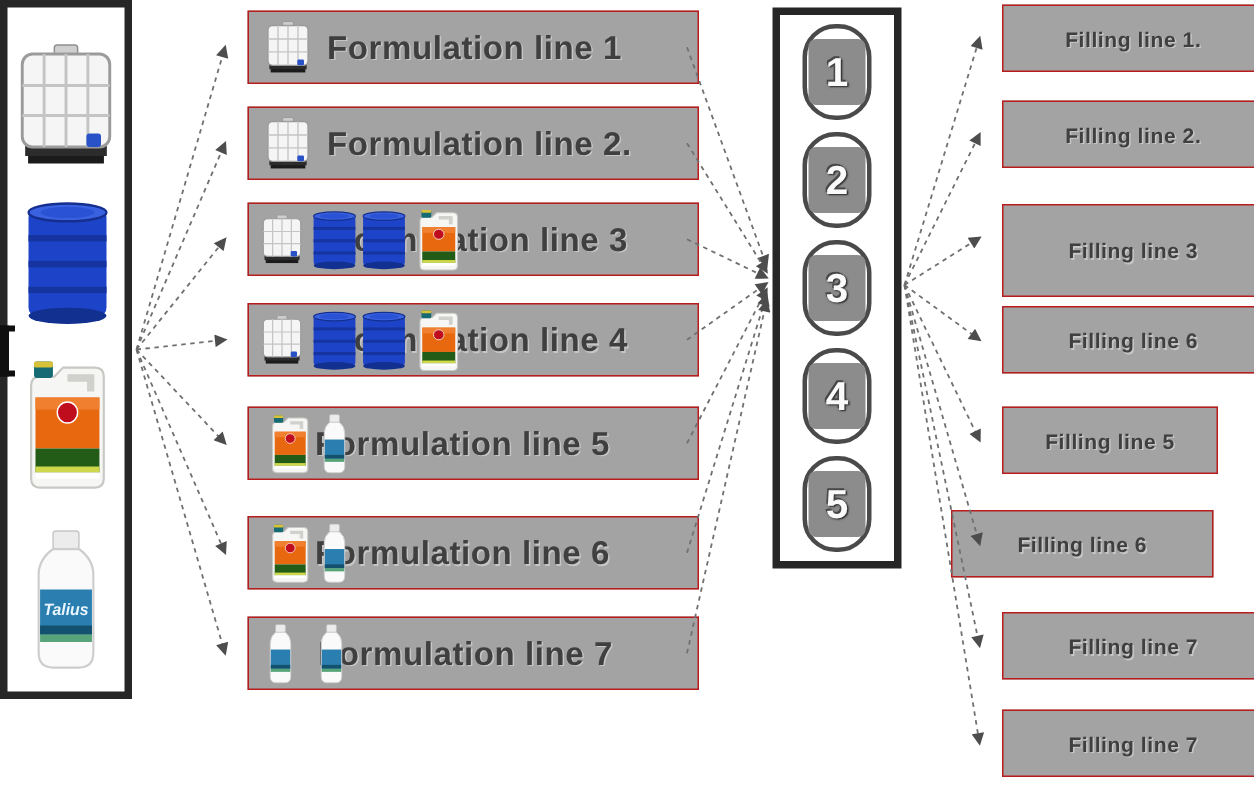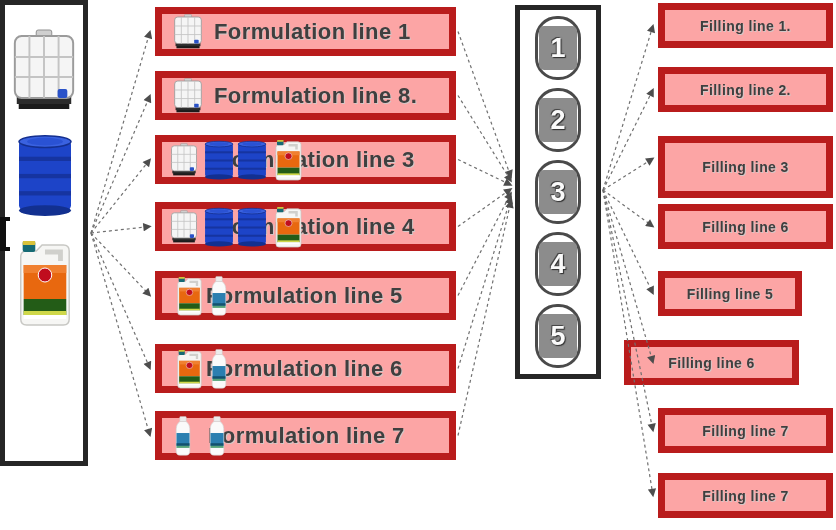"Formulation line 1" .rowbox { background: #fca5a5 -> #a3a3a3; border: 7px solid #b91c1c -> 1px solid #b91c1c; margin-left: none -> 10px }
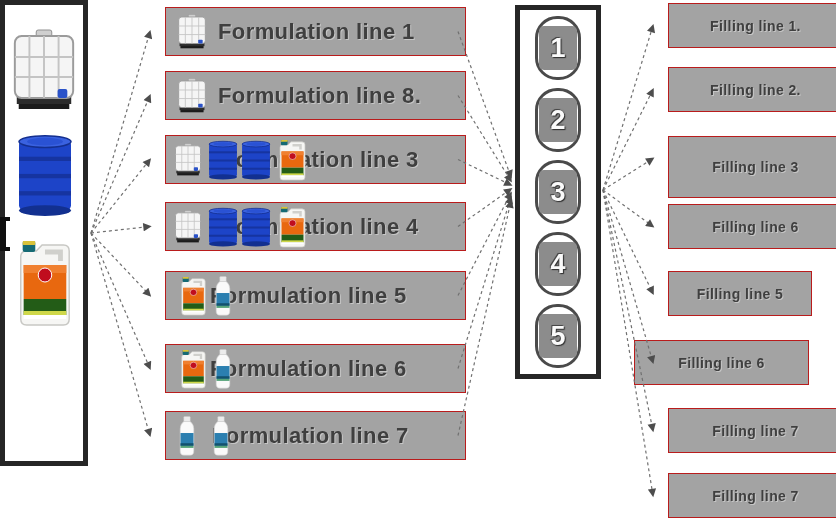"Formulation line 8." span.rowlabel { text: 8 -> 2 }
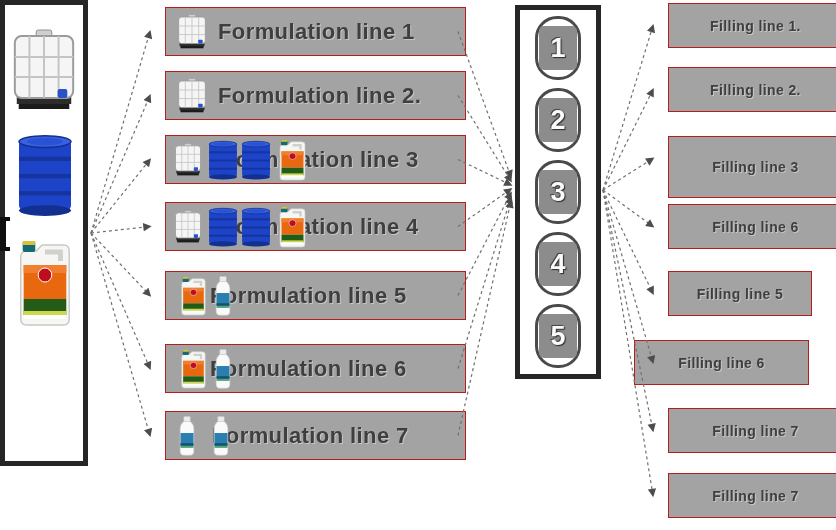"Talius" div.product { html: none -> <div> <svg> <rect></rect> <path></path> <rect></rect> <text>Talius</text> <rect></rect> <rect></rect> </svg> </div> }
